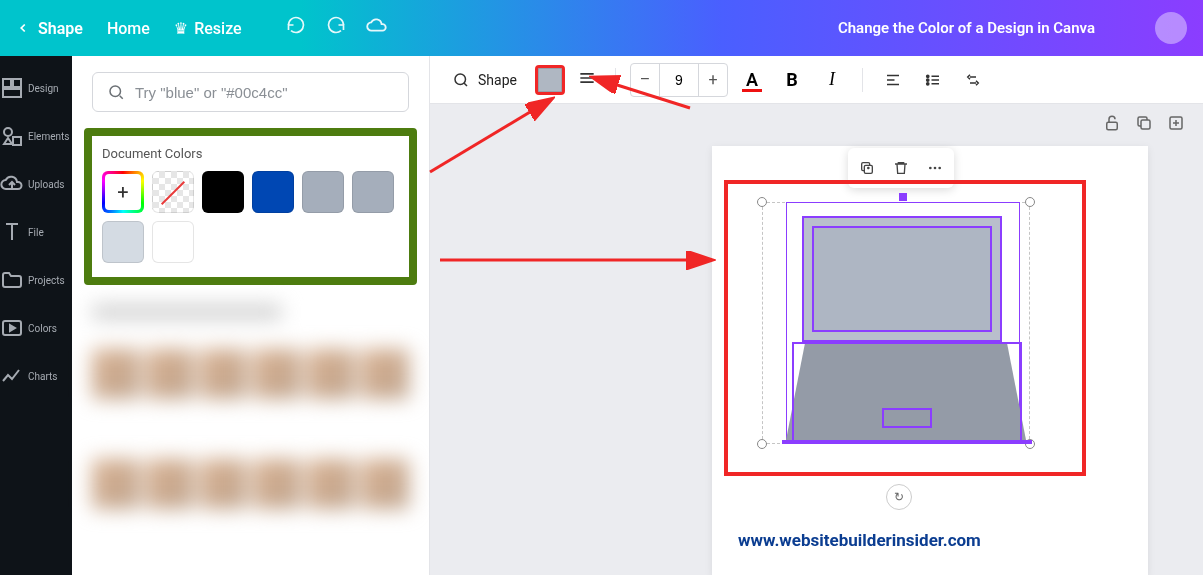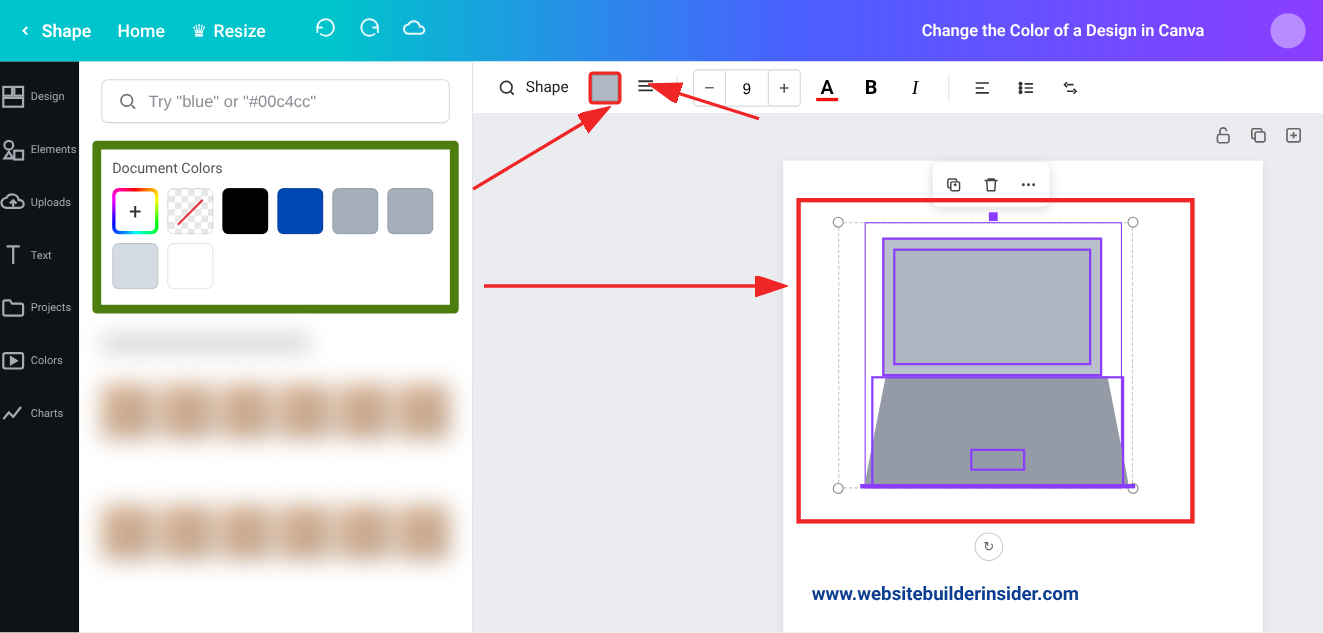"Text" span { text: Text -> File }
